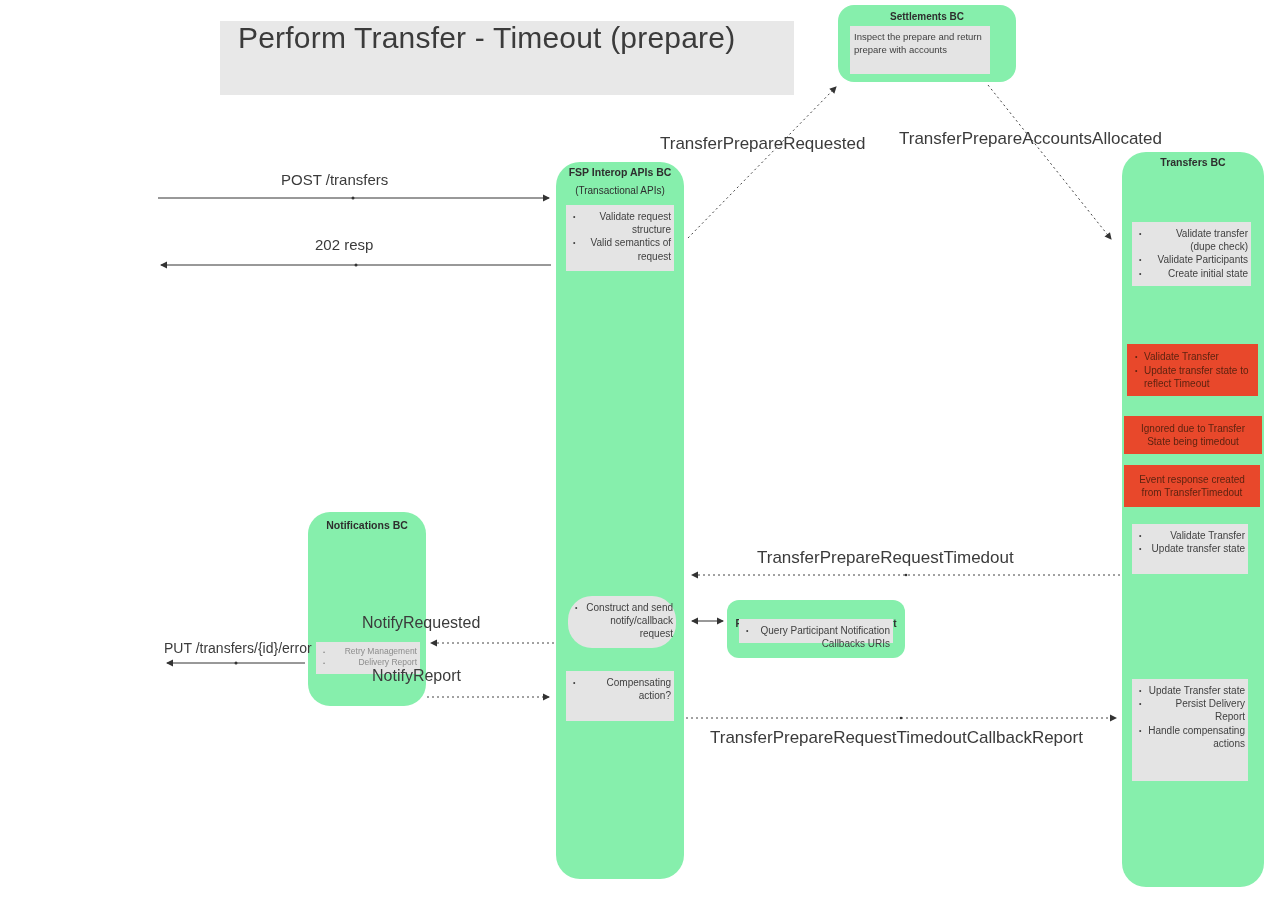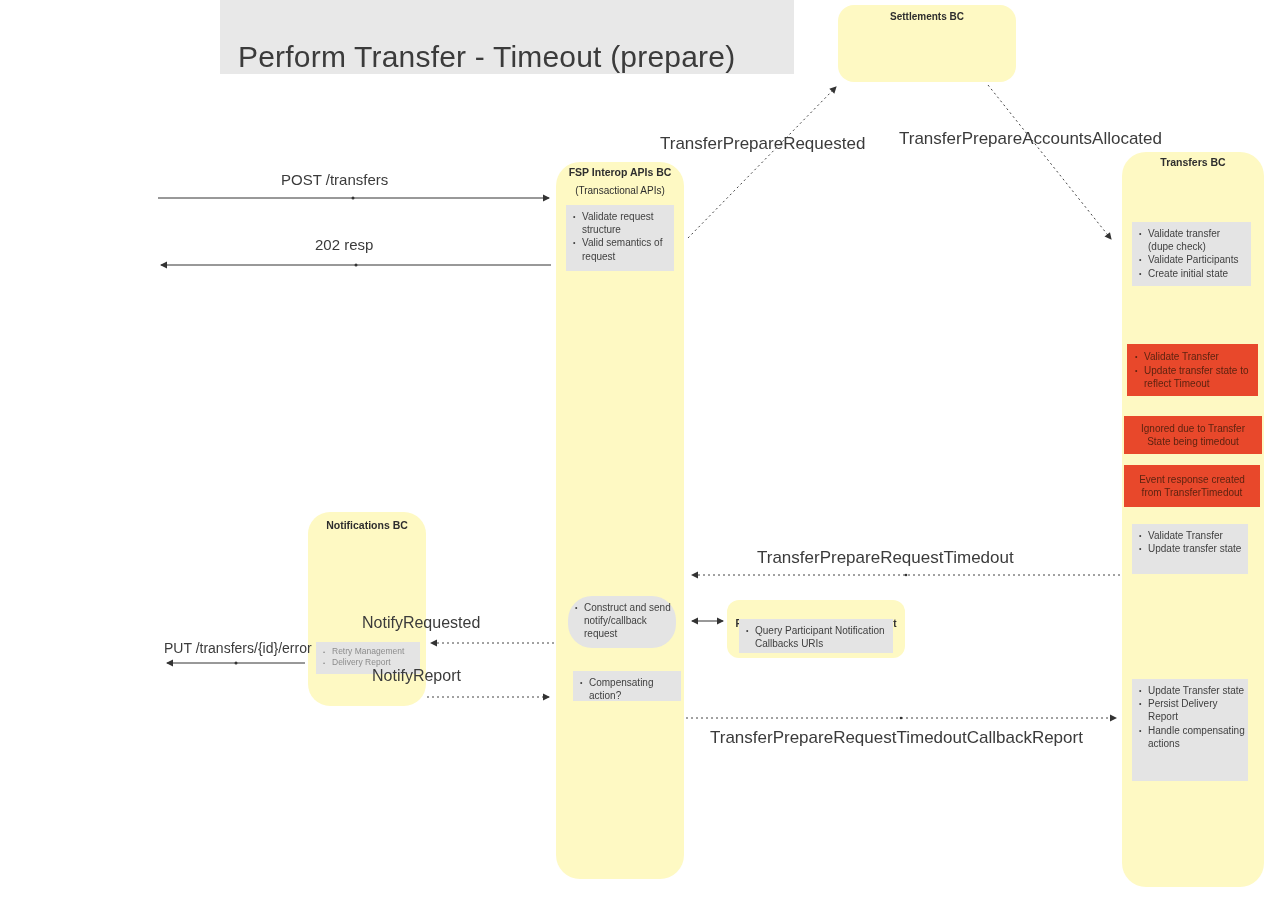"Settlements BC" .lane { background: #fef9c3 -> #86efac }
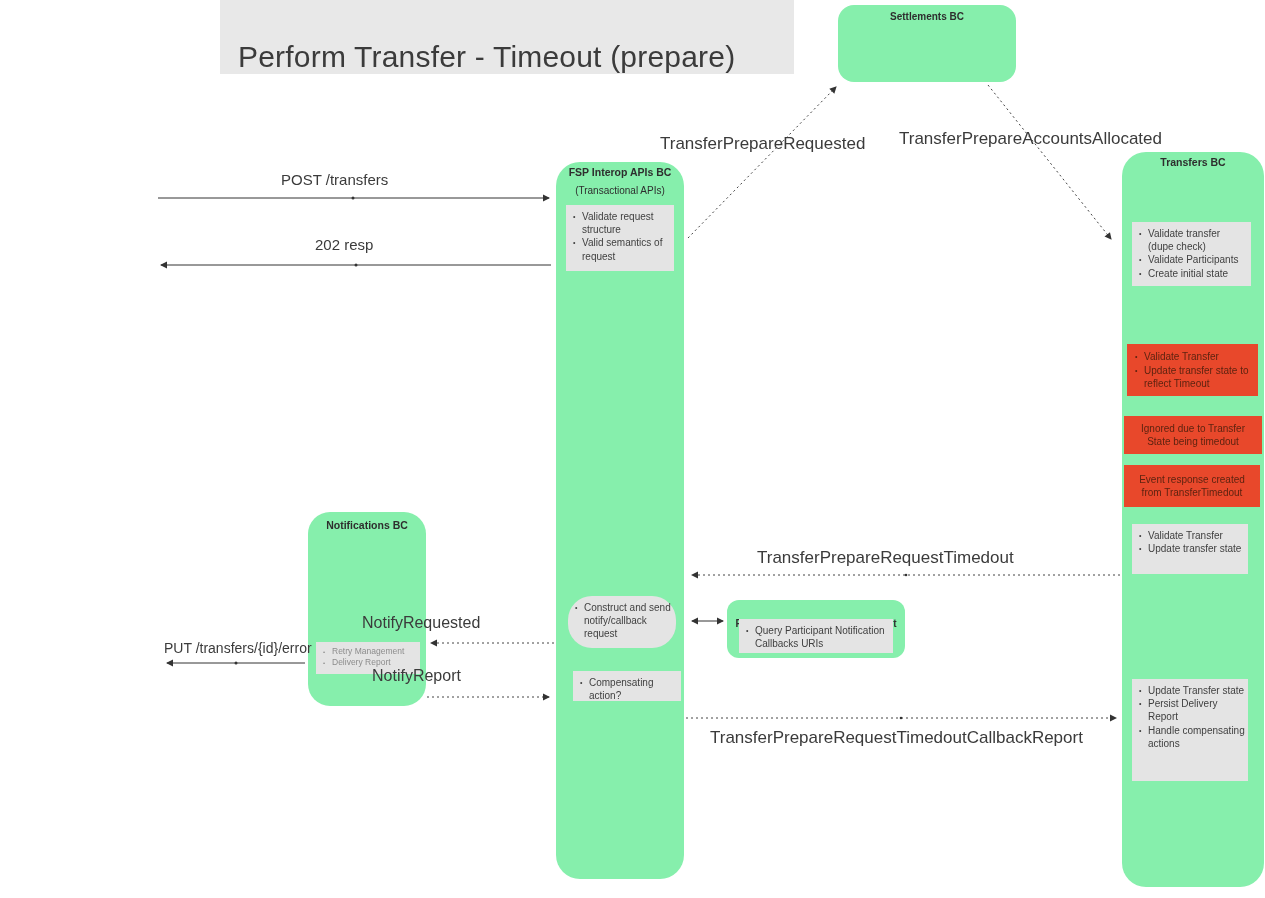"Perform Transfer - Timeout (prepare)" .title-bar { align-items: flex-end -> flex-start; top: 0 -> 21px }
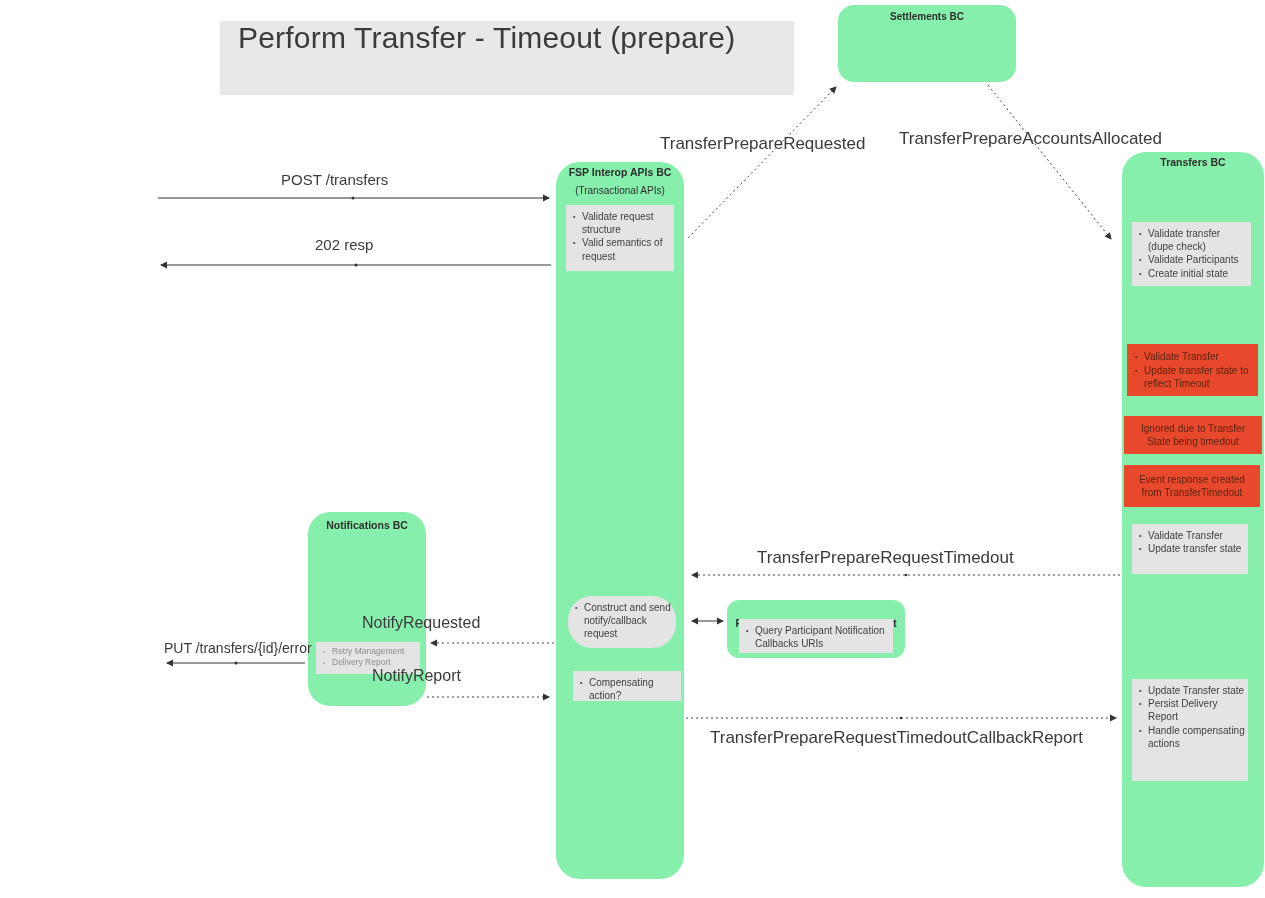"Inspect the prepare and return" div.note { html: none -> <div>Inspect the prepare and return prepare with accounts</div> }
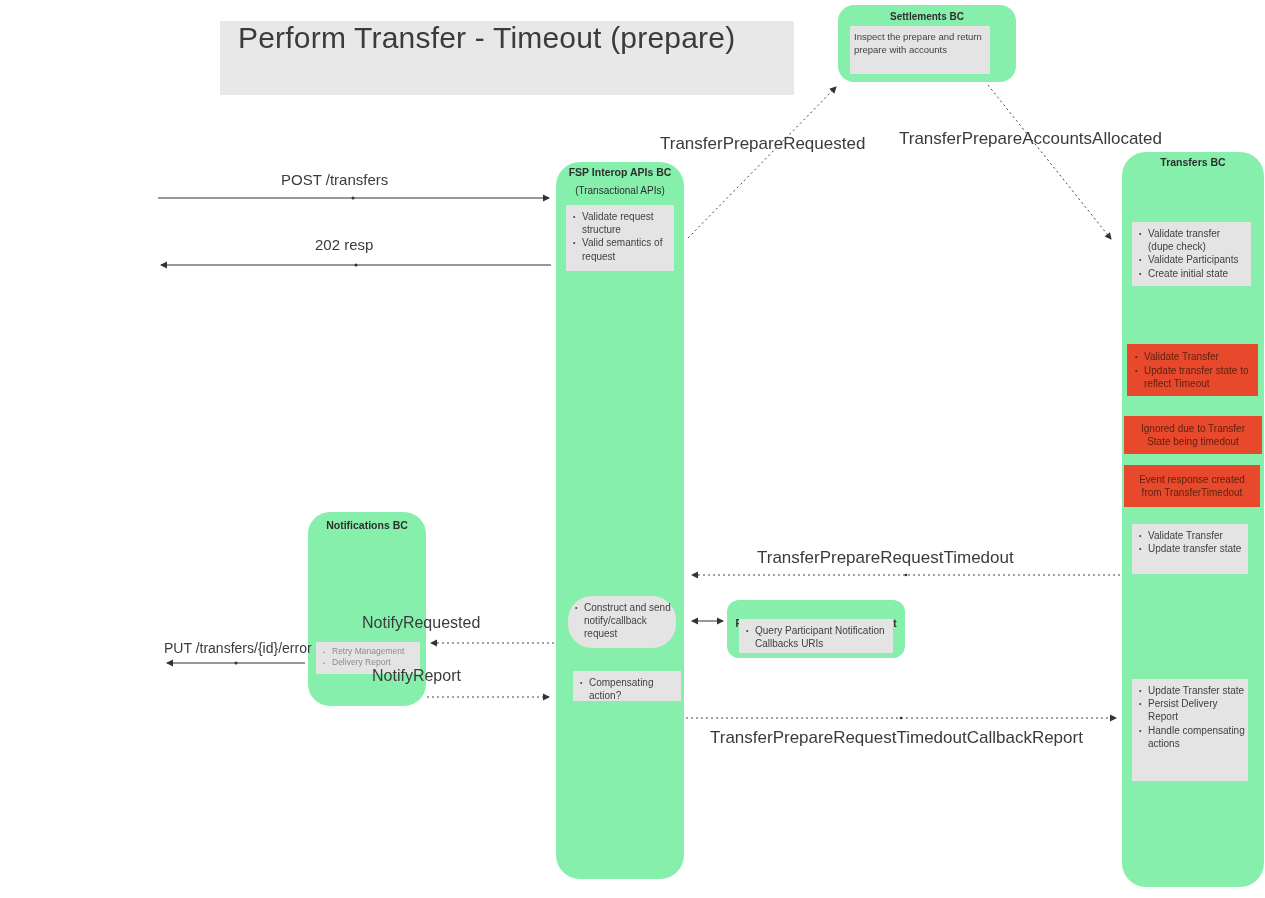"Validate request structure" .note ul { text-align: none -> right }
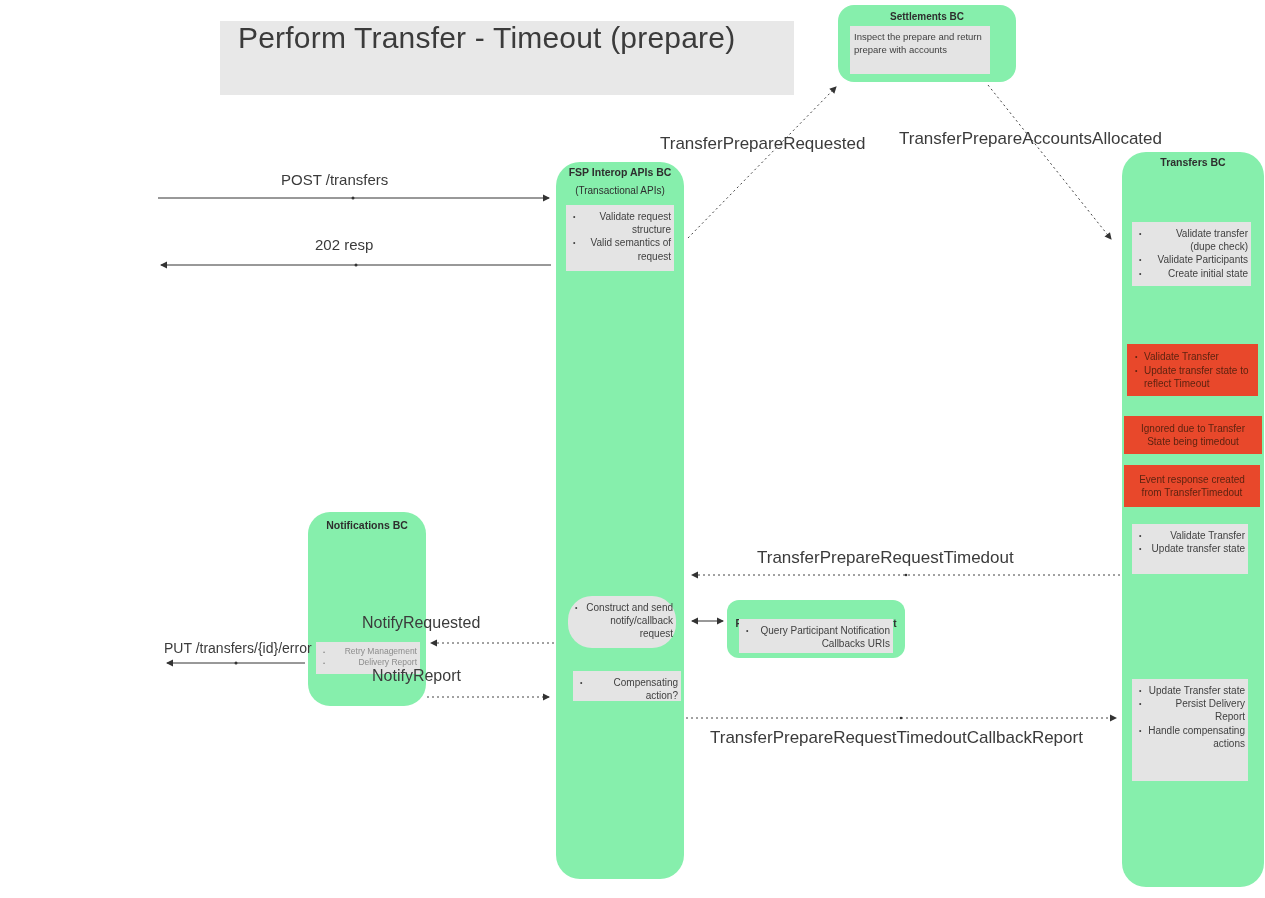"Query Participant Notification Callbacks" .p-note { height: 34px -> 24px }
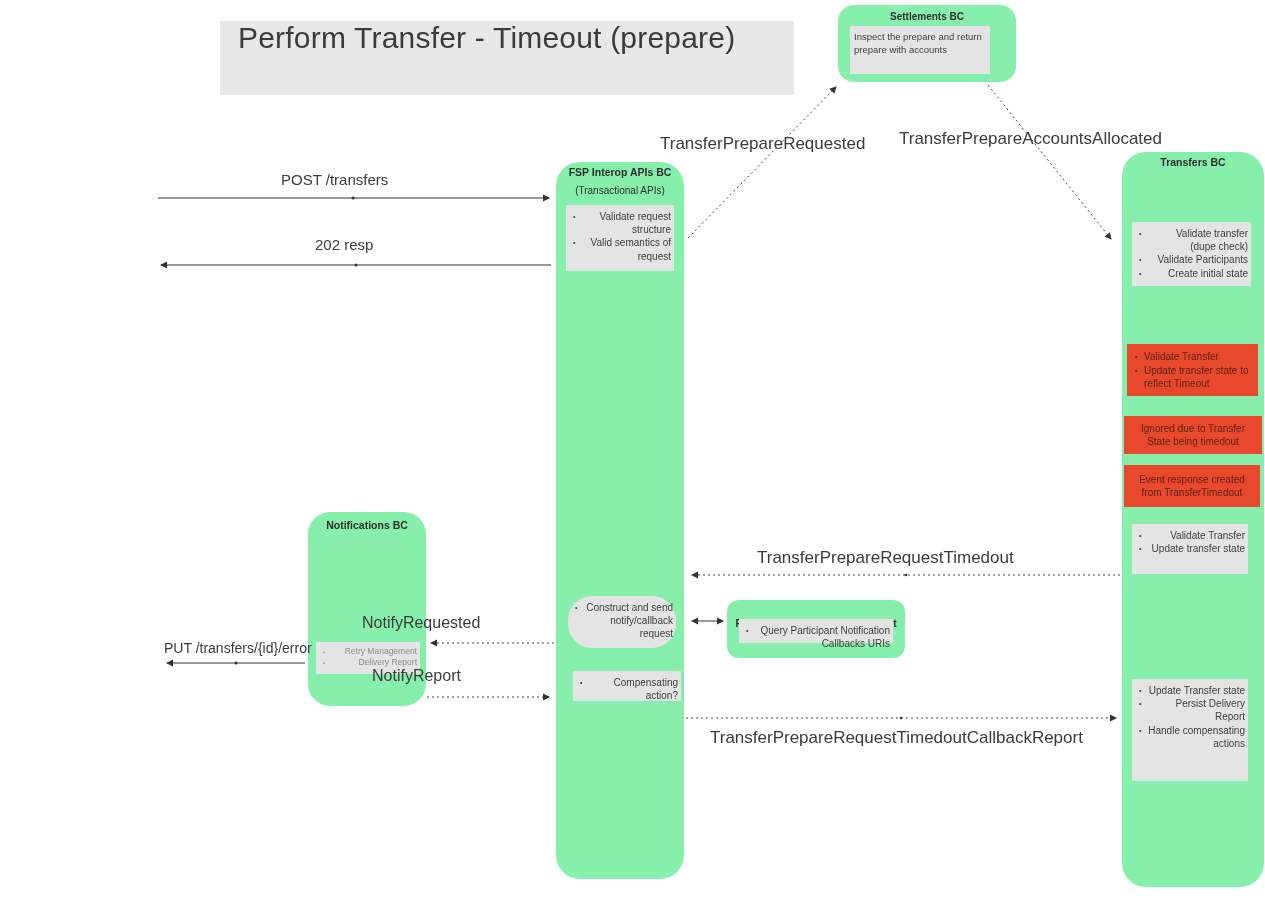"Compensating action?" .fsp-note3 { height: 30px -> 50px; margin-left: 7px -> none }
